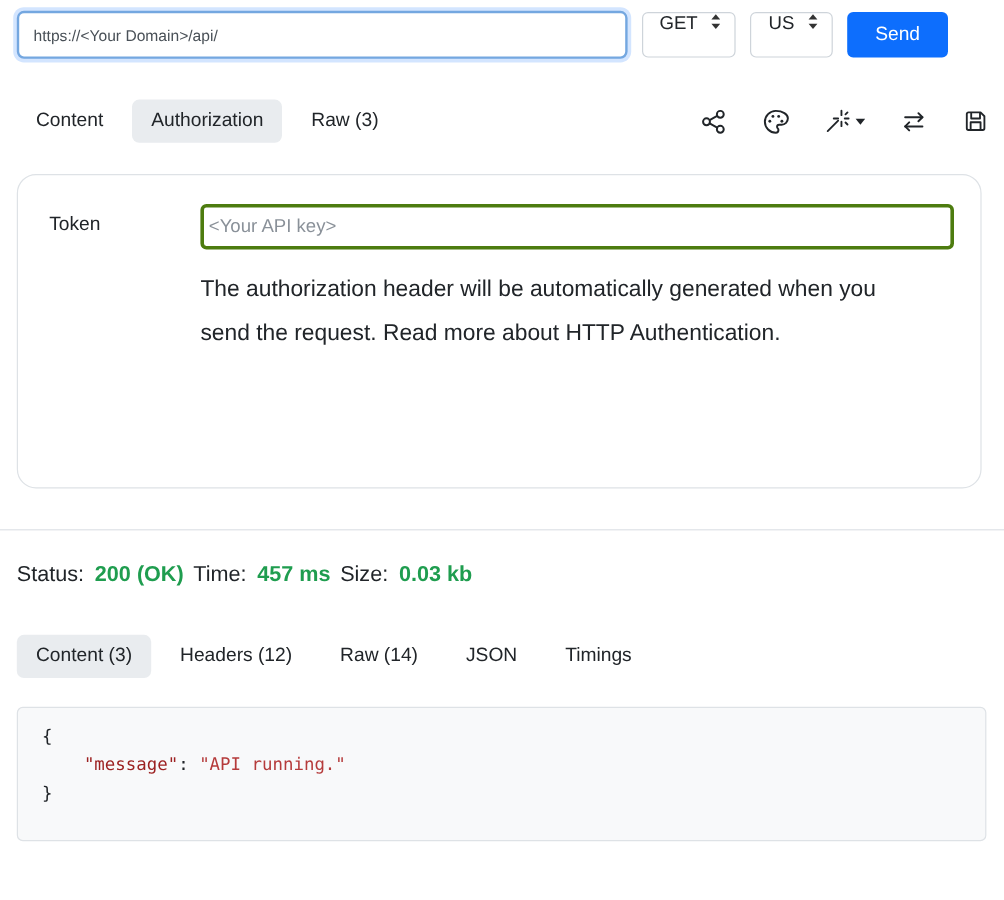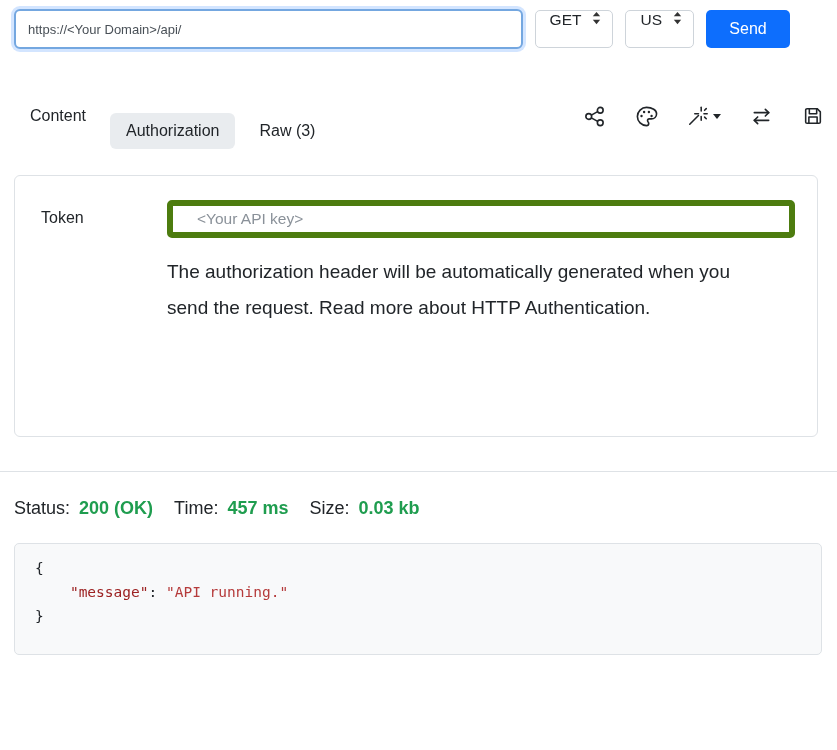"Authorization" .tab + .tab { margin-top: 30px -> none }
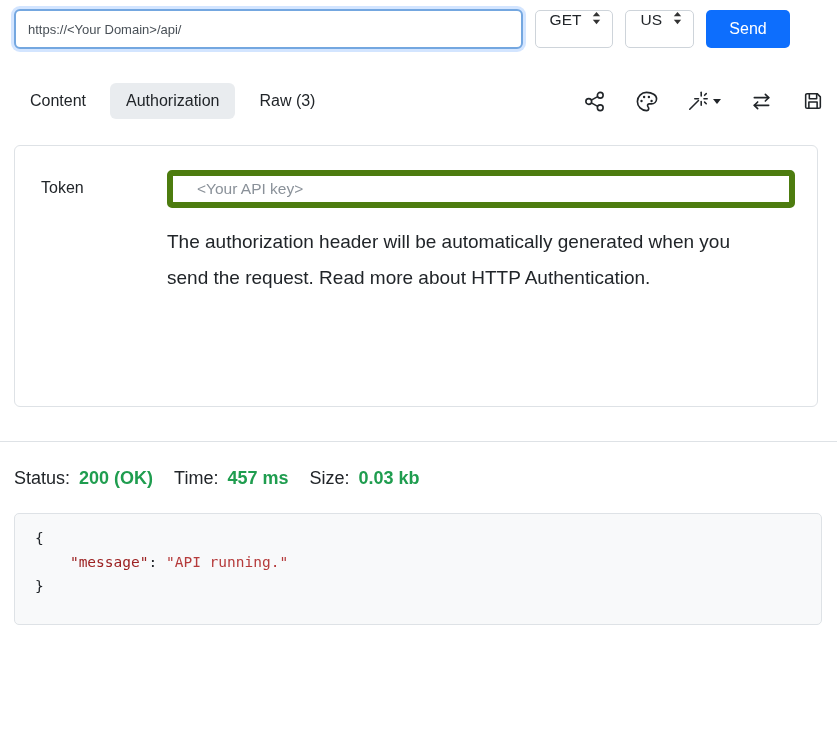"Token" .token-panel { border-radius: 6px -> 16px }
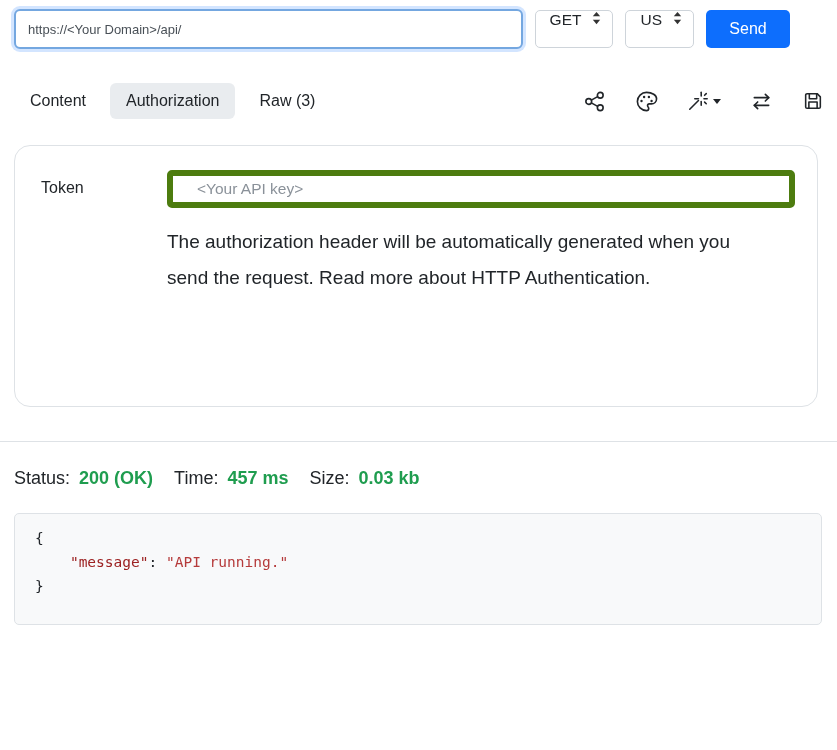"<Your API key>" .token-input { border: 6px solid #4d7c0f -> 3px solid #4d7c0f; padding: 0 24px -> 0 4px }
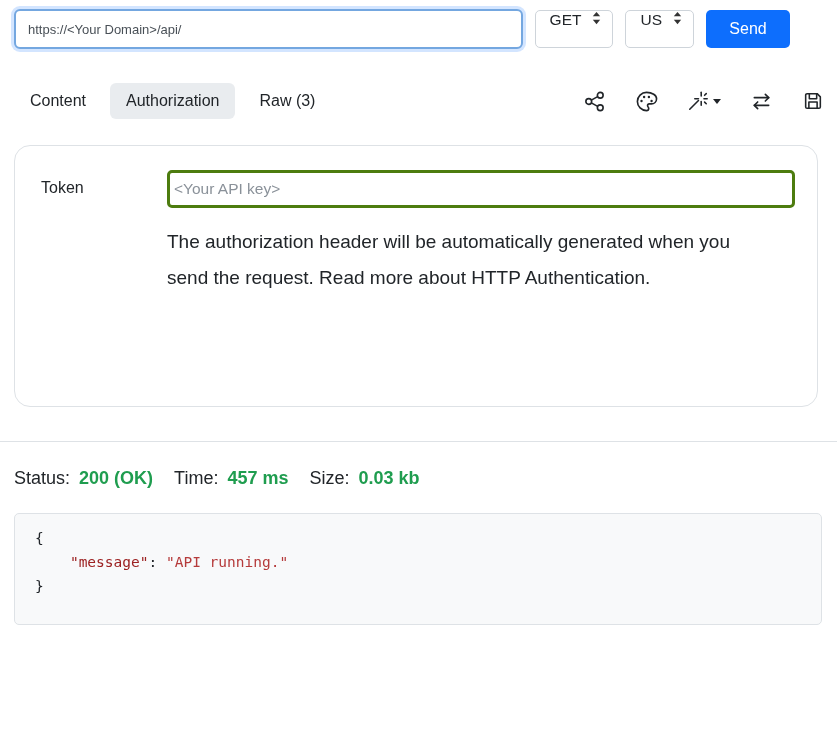"Time:" .stat + .stat { margin-left: 21px -> 8px }
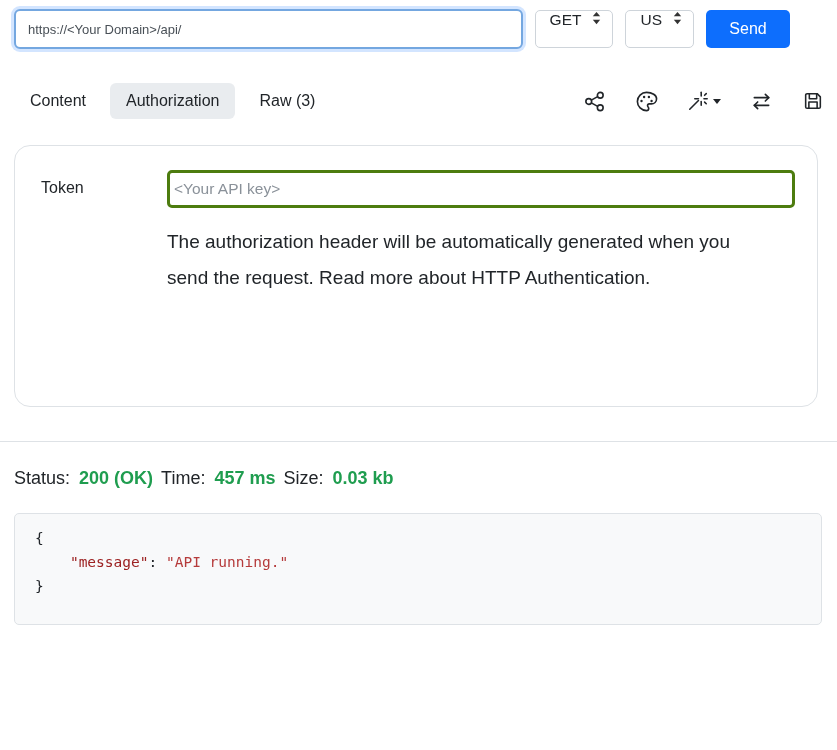"Content (3)" div.tabs-row { html: none -> <div> <div>Content (3)</div> <div>Headers (12)</div> <div>Raw (14)</div> <div>JSON</div> <div>Timings</div> </div> }
